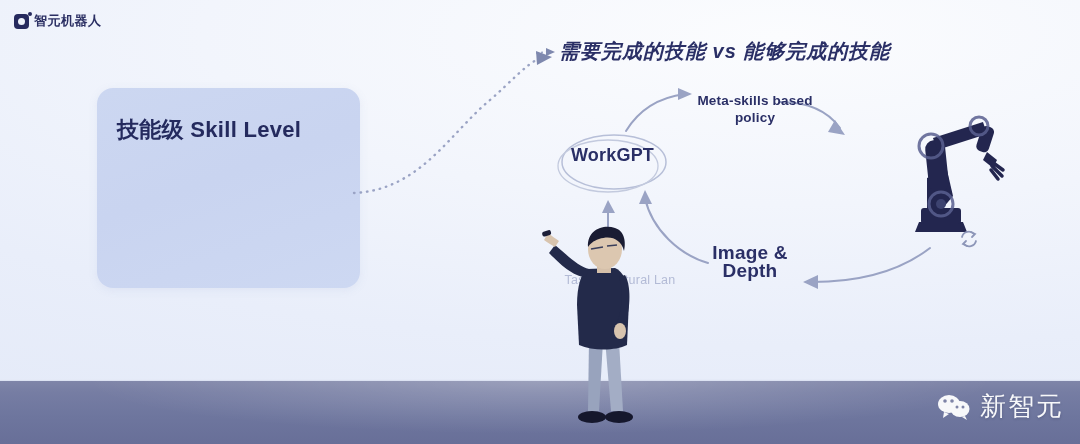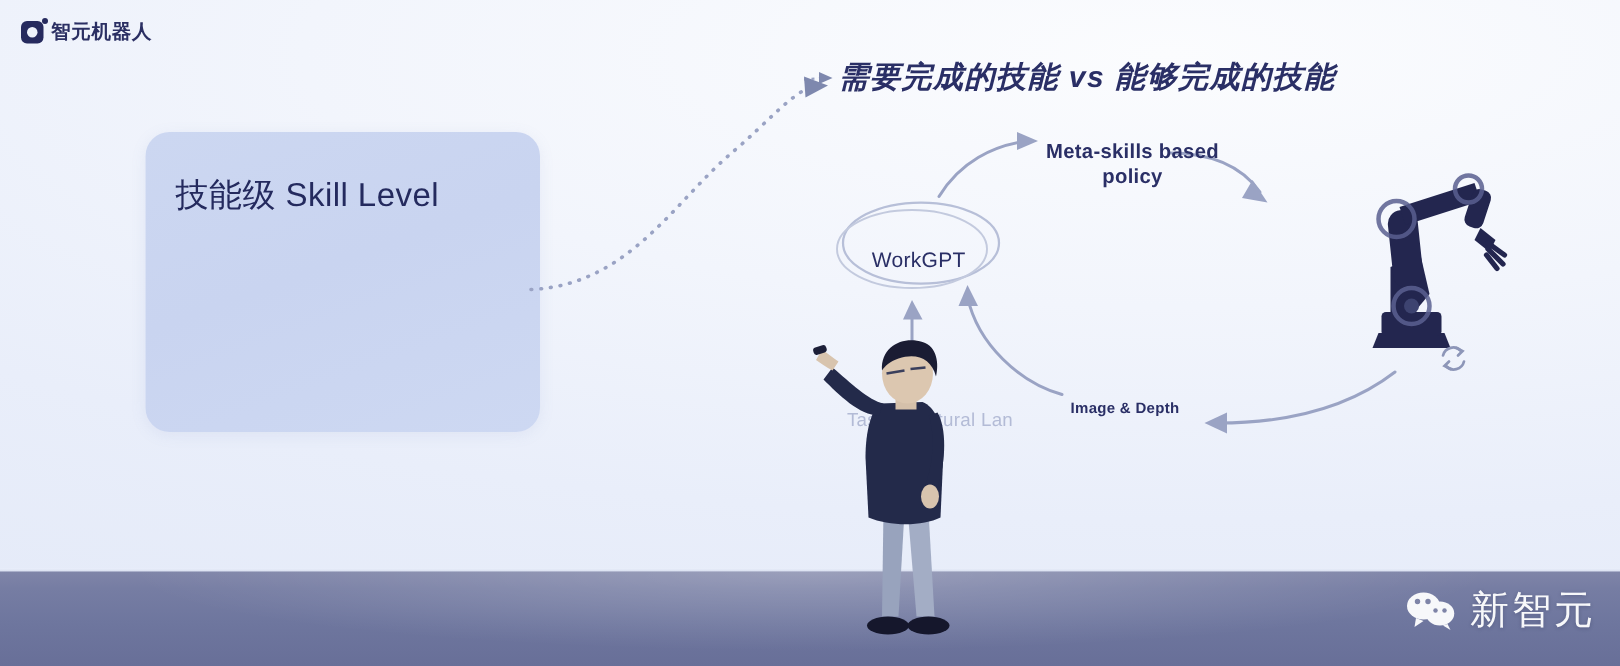"技能级 Skill Level" .card-title { font-weight: 400 -> 700 }
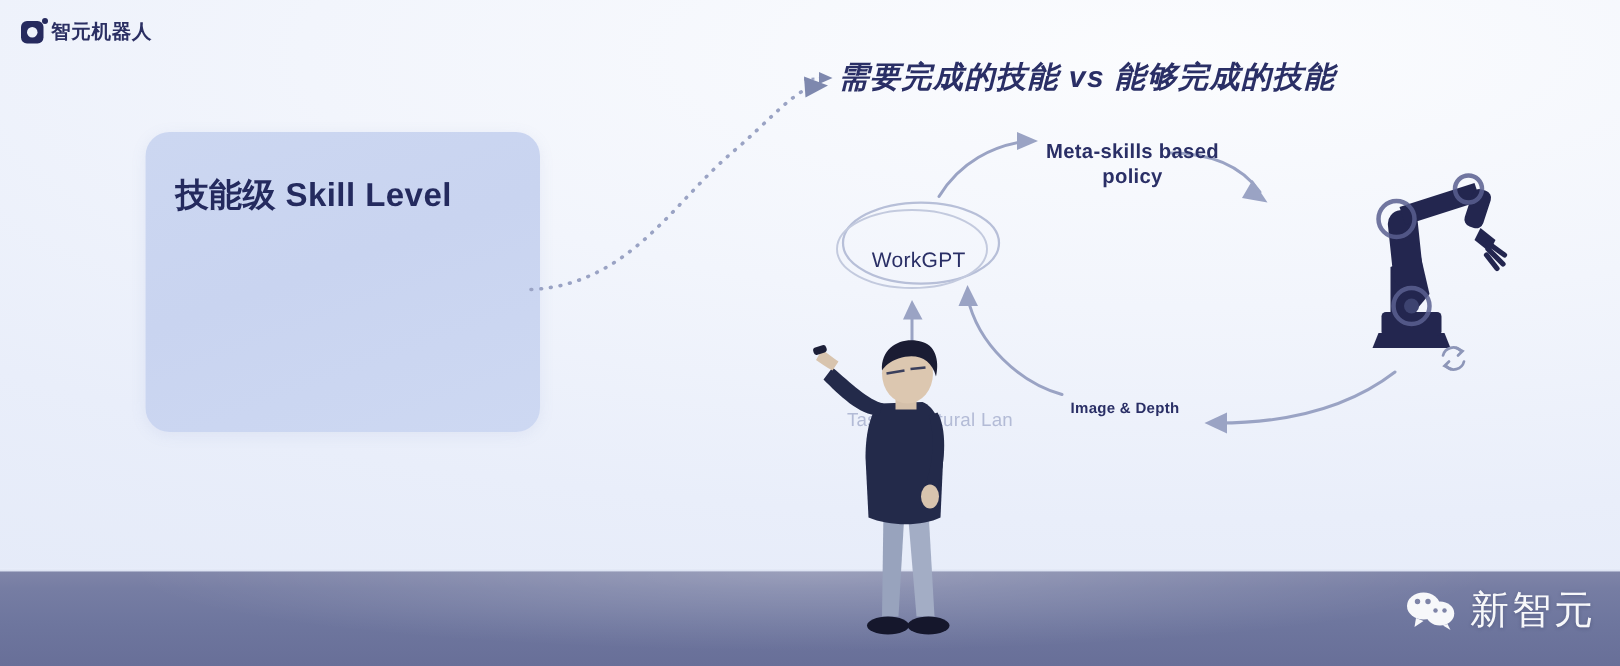"WorkGPT" .ellipse-label { font-size: 14px -> 18px; font-weight: 400 -> 700; top: 58px -> 40px }
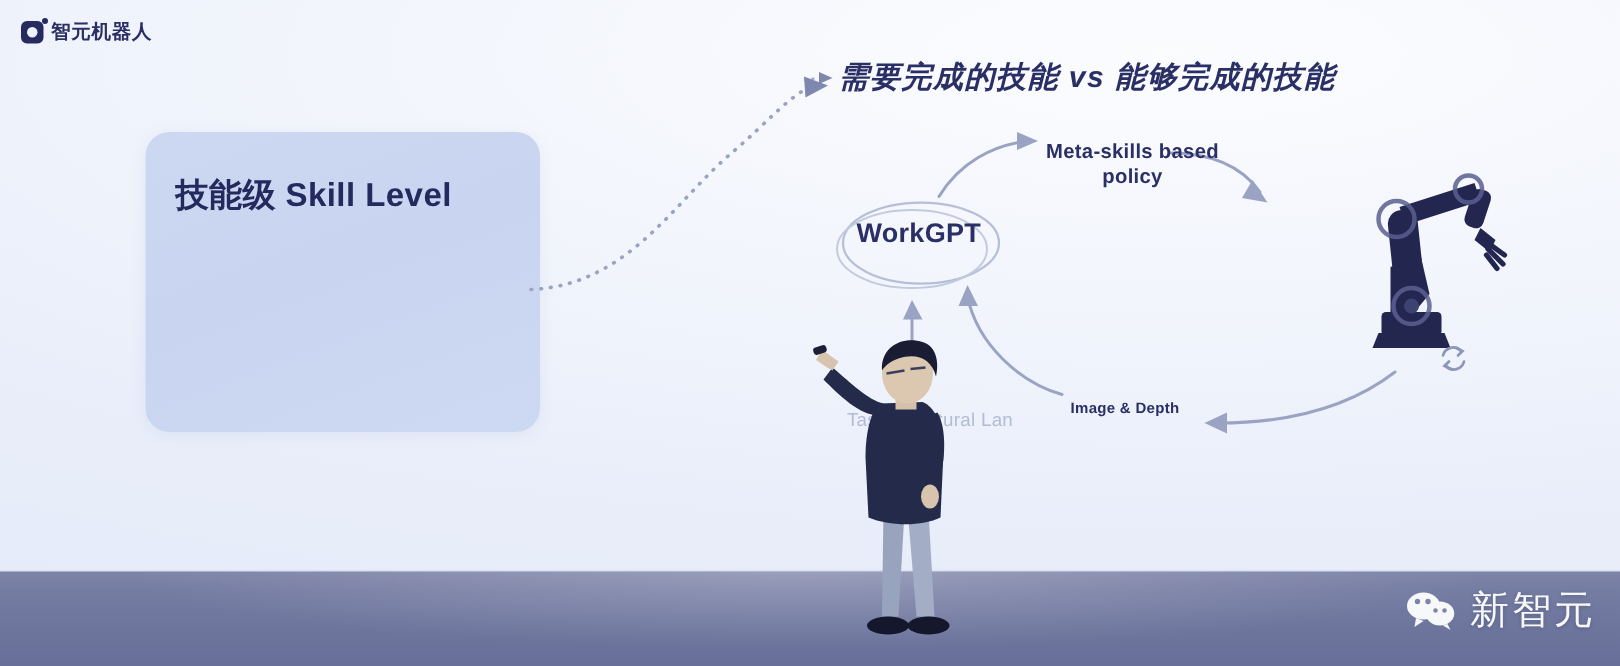"Image & Depth" .node-image { font-size: 10px -> 19px; top: 184px -> 164px }
